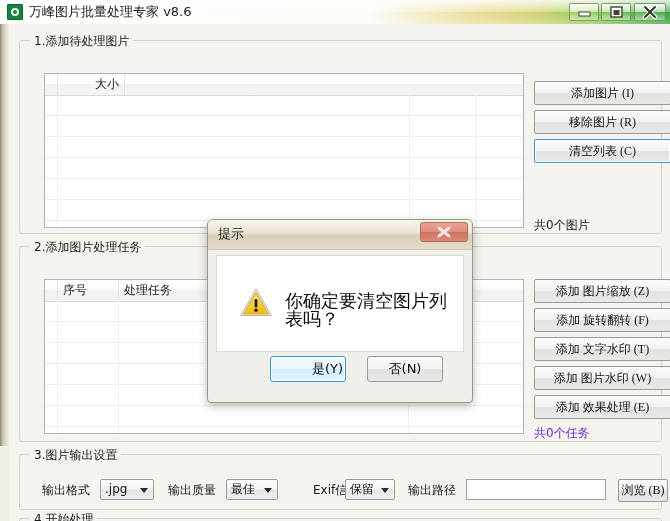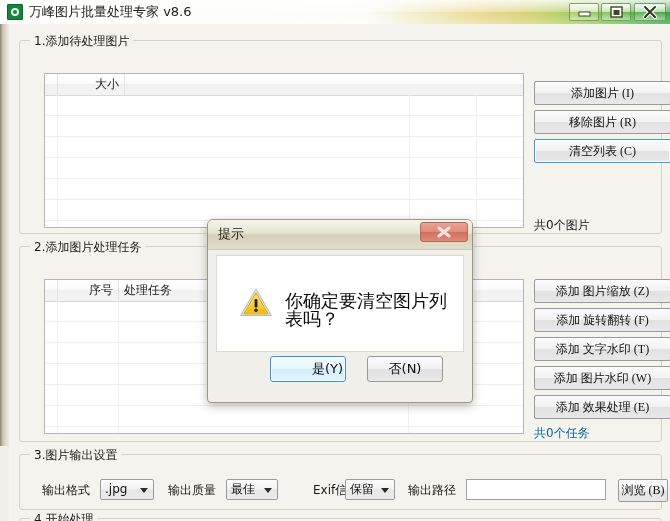"序号" div.lv-th { text-align: right -> left }
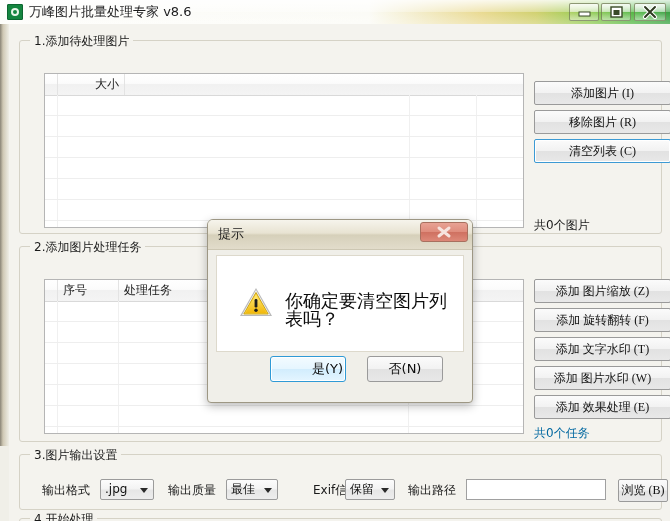"共0个任务" #status2 { color: #0369a1 -> #6d28d9 }
